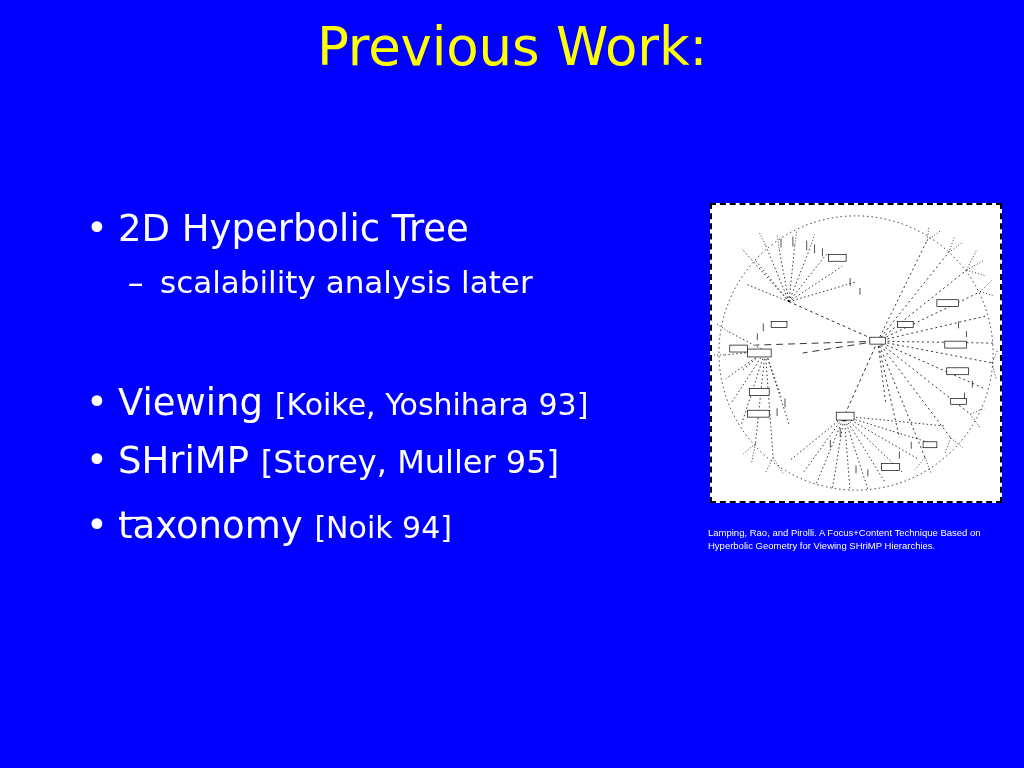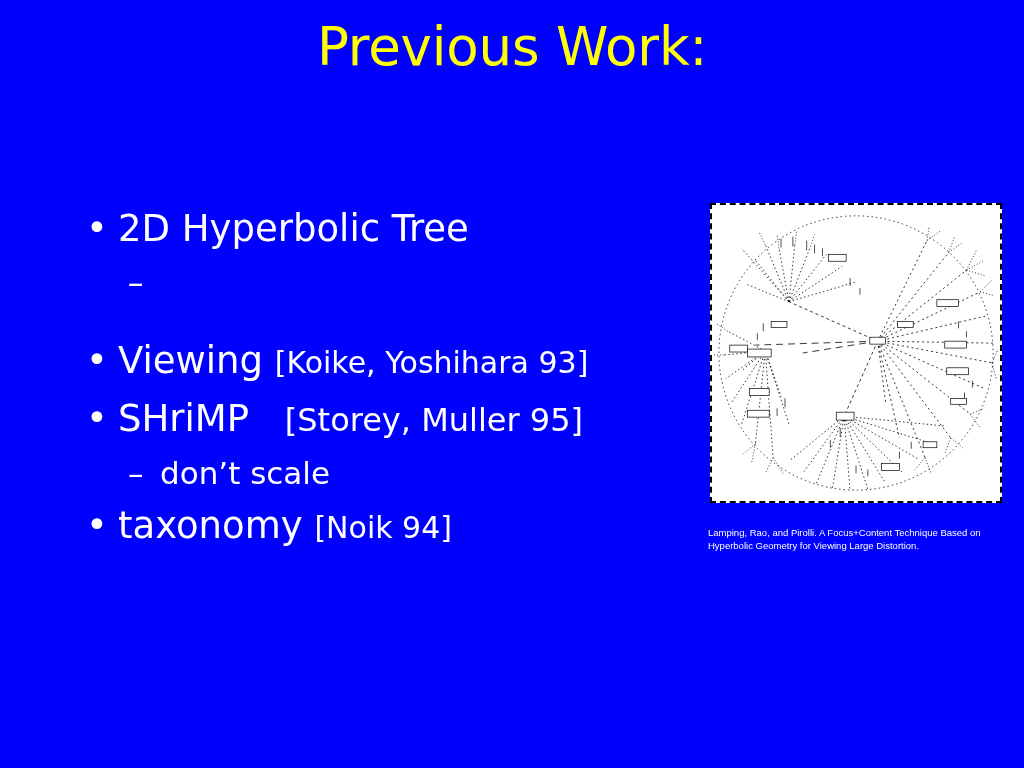"scalability analysis later" span { html: none -> <span>scalability analysis later</span> }
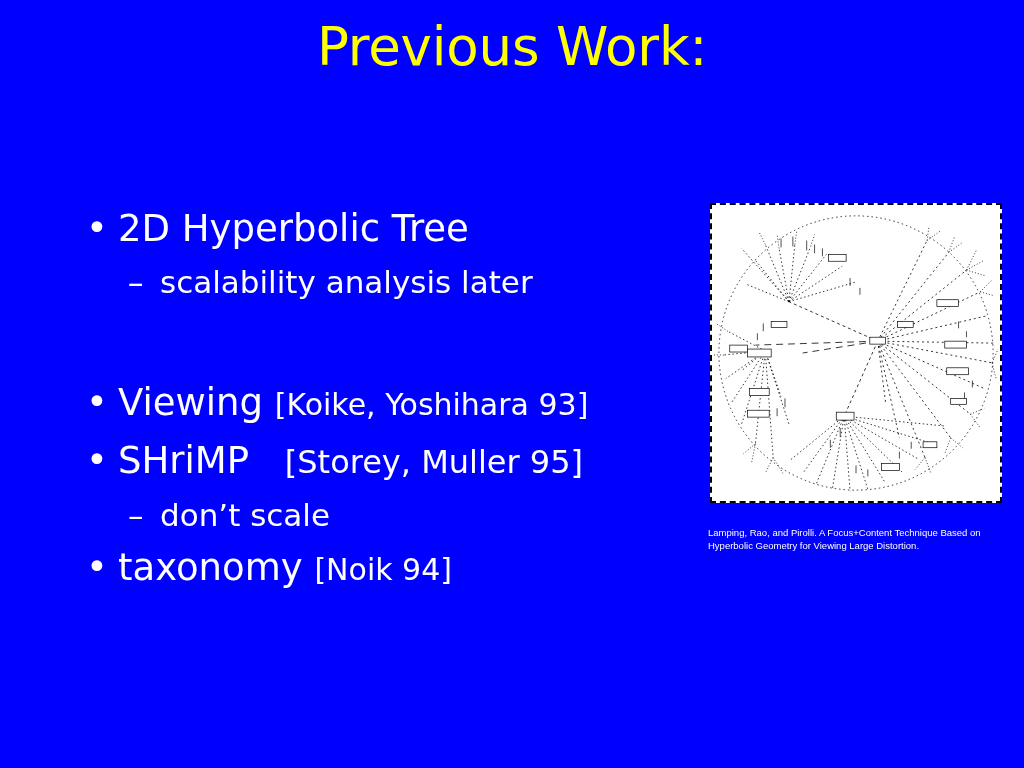"[Storey, Muller 95]" .cite-lg { margin-left: 24px -> none }
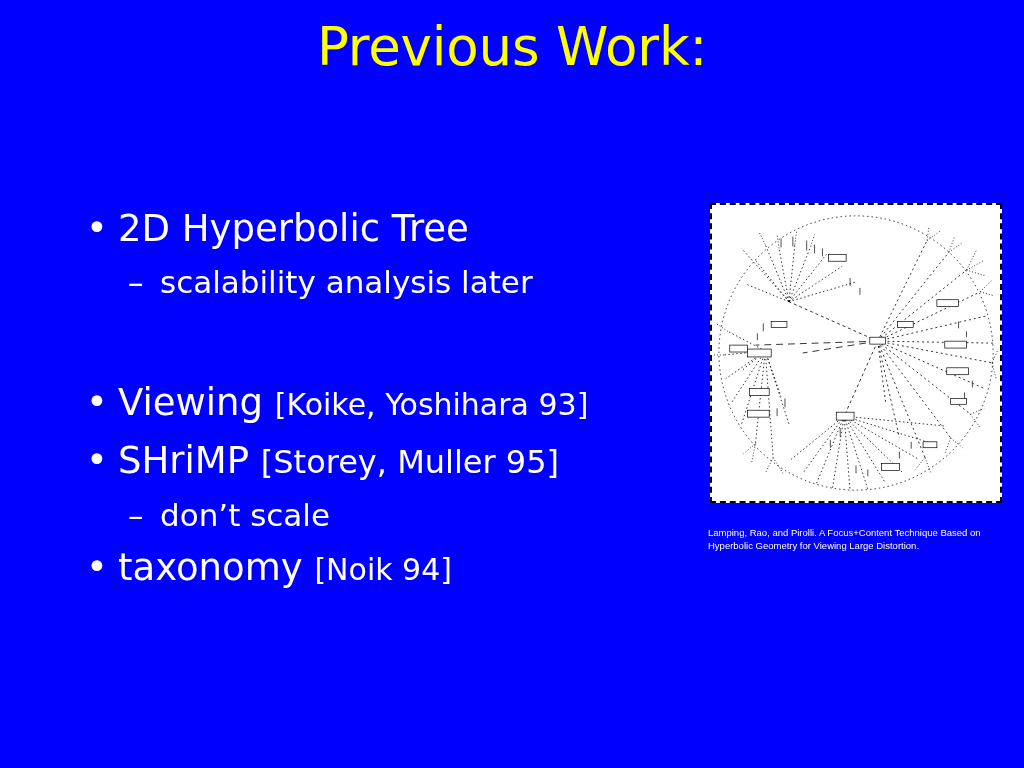"don’t scale" span { html: <span>don’t scale</span> -> none }
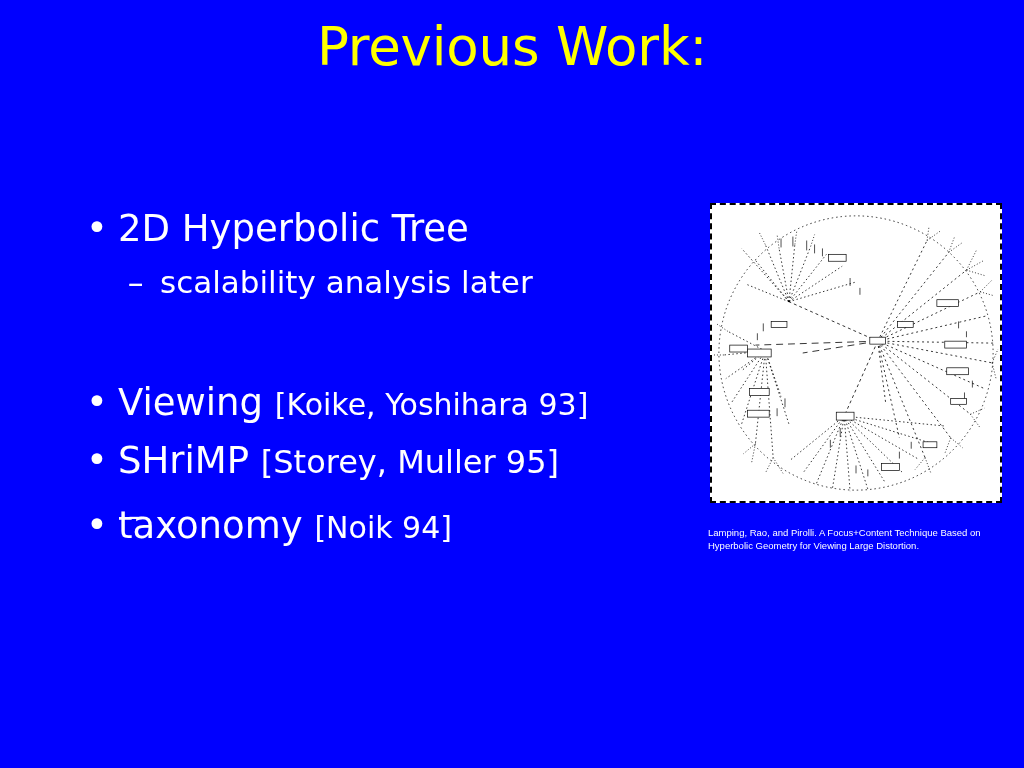"Hyperbolic Geometry for Viewing Large" span.cap-line { text: Large Distortion -> SHriMP Hierarchies }
